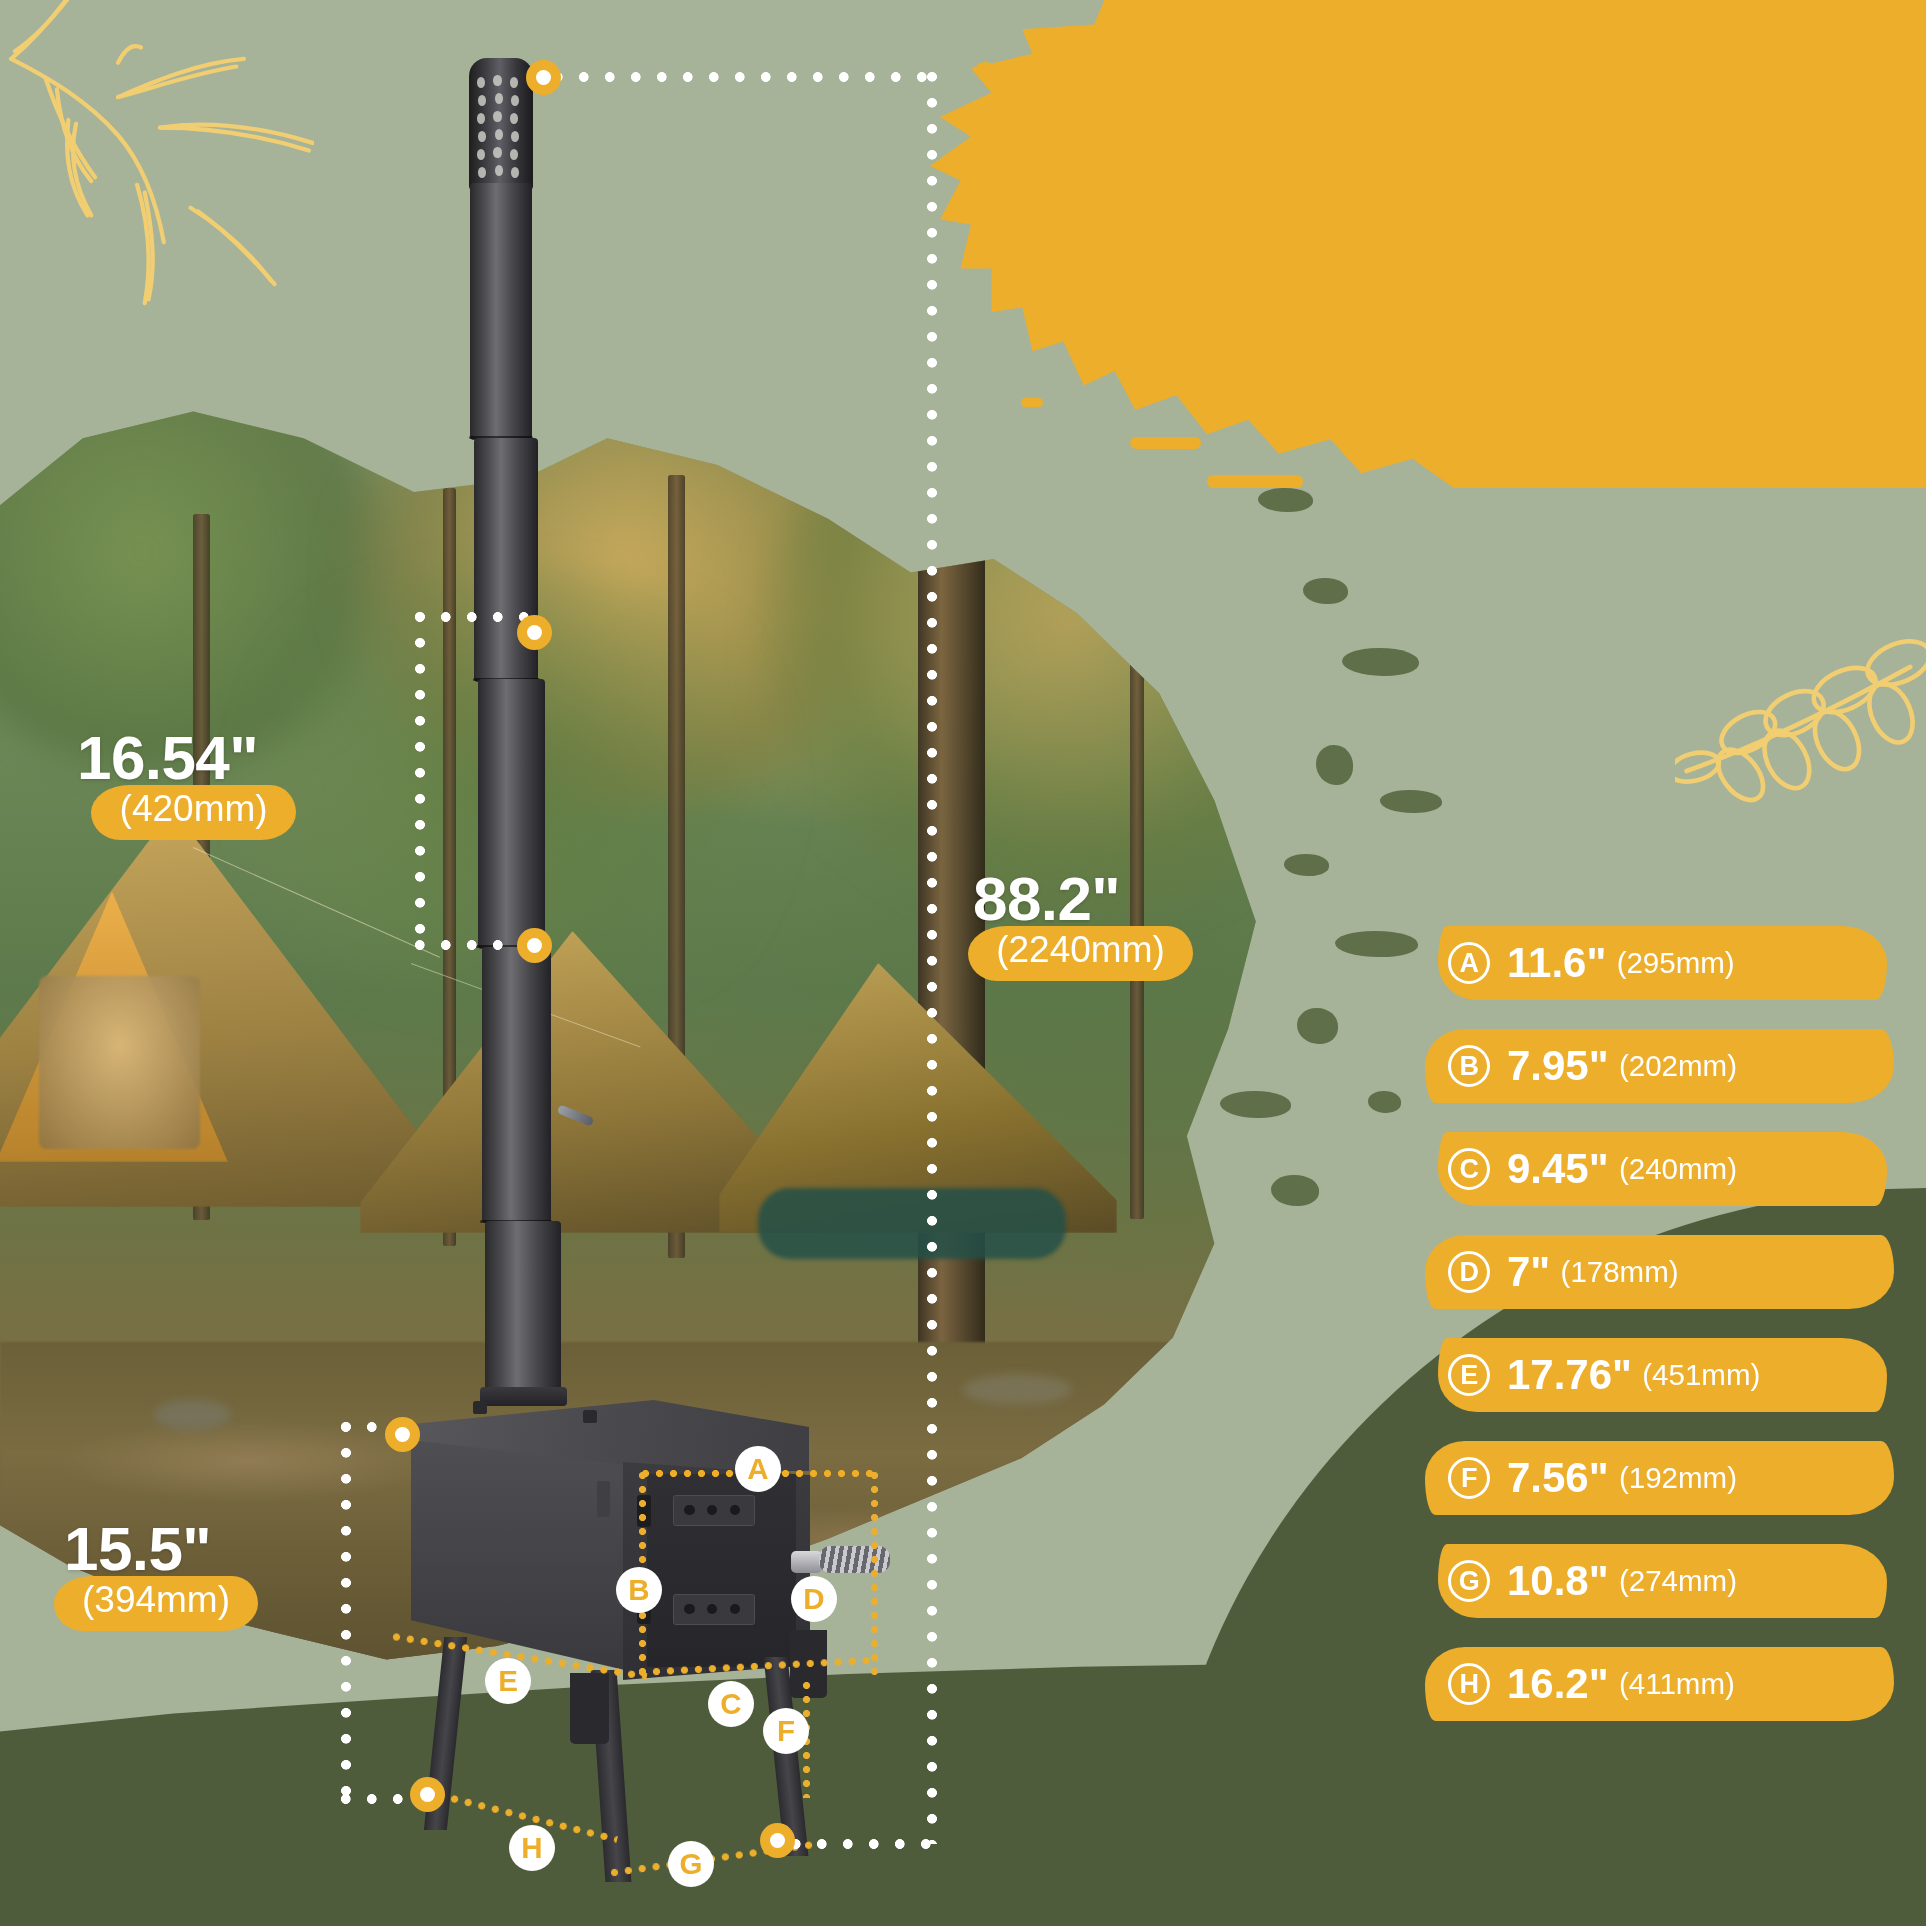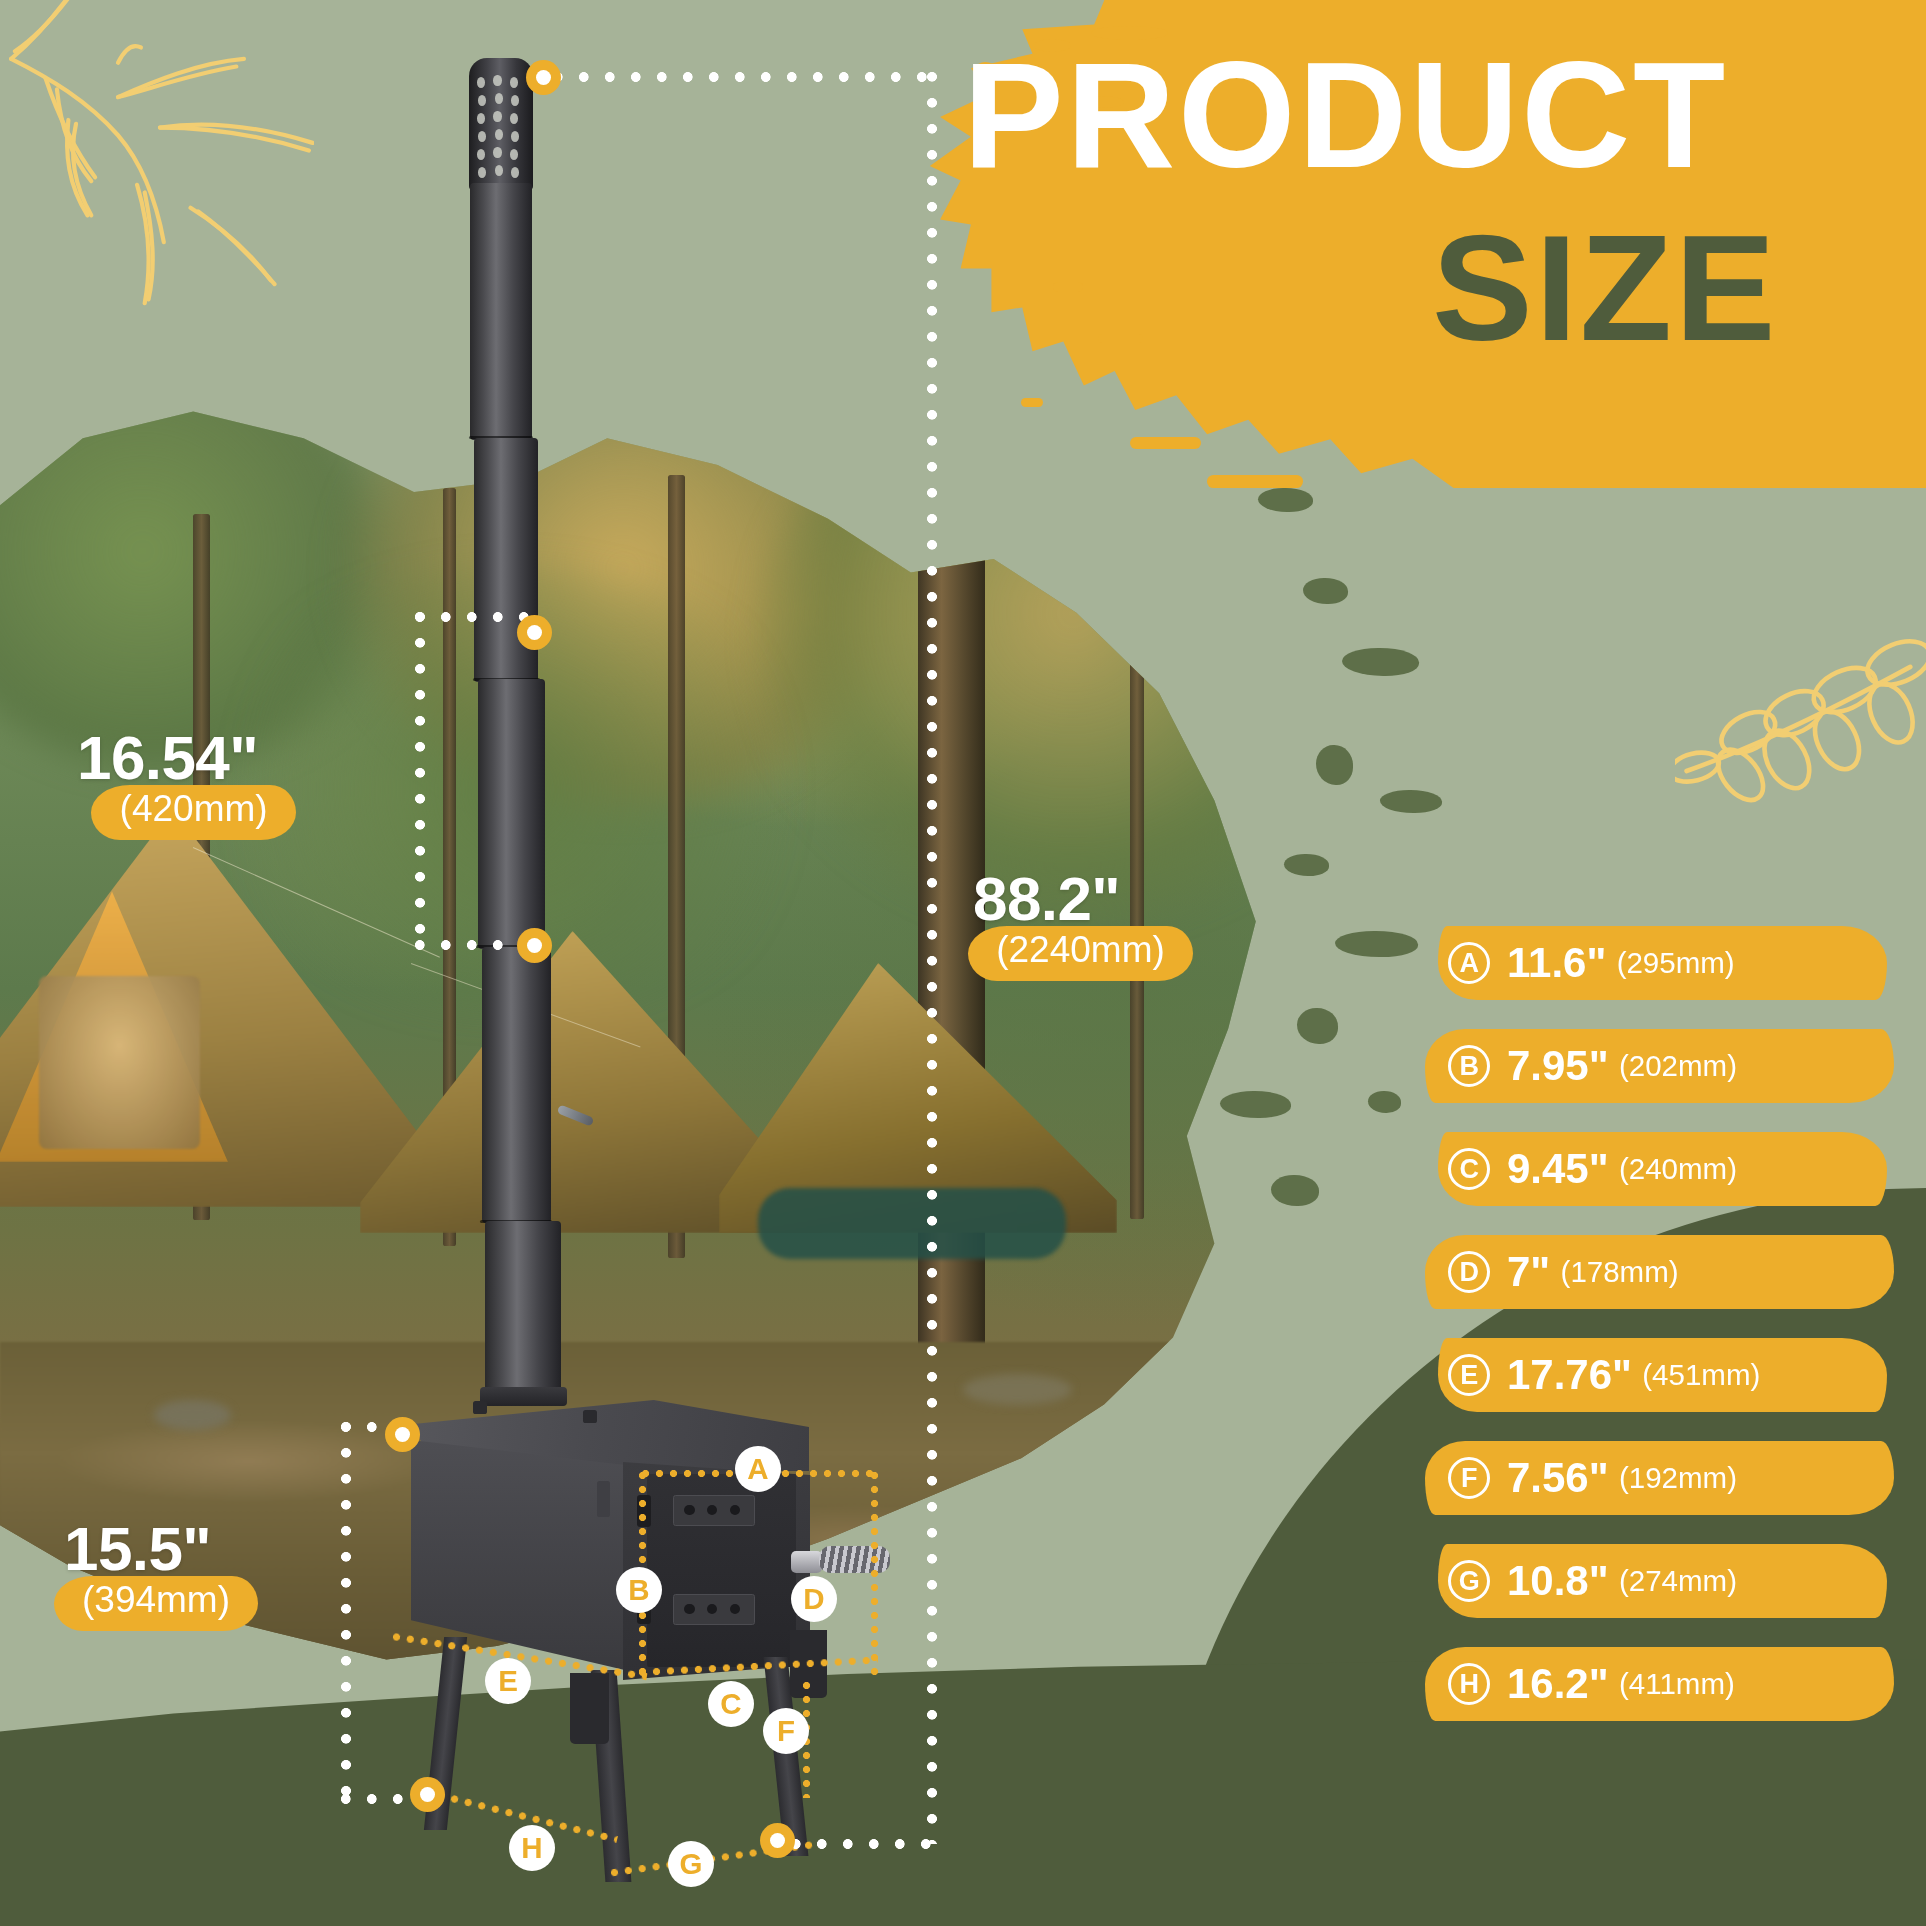"PRODUCT" div.title-product { html: <div>PRODUCT</div> -> none }
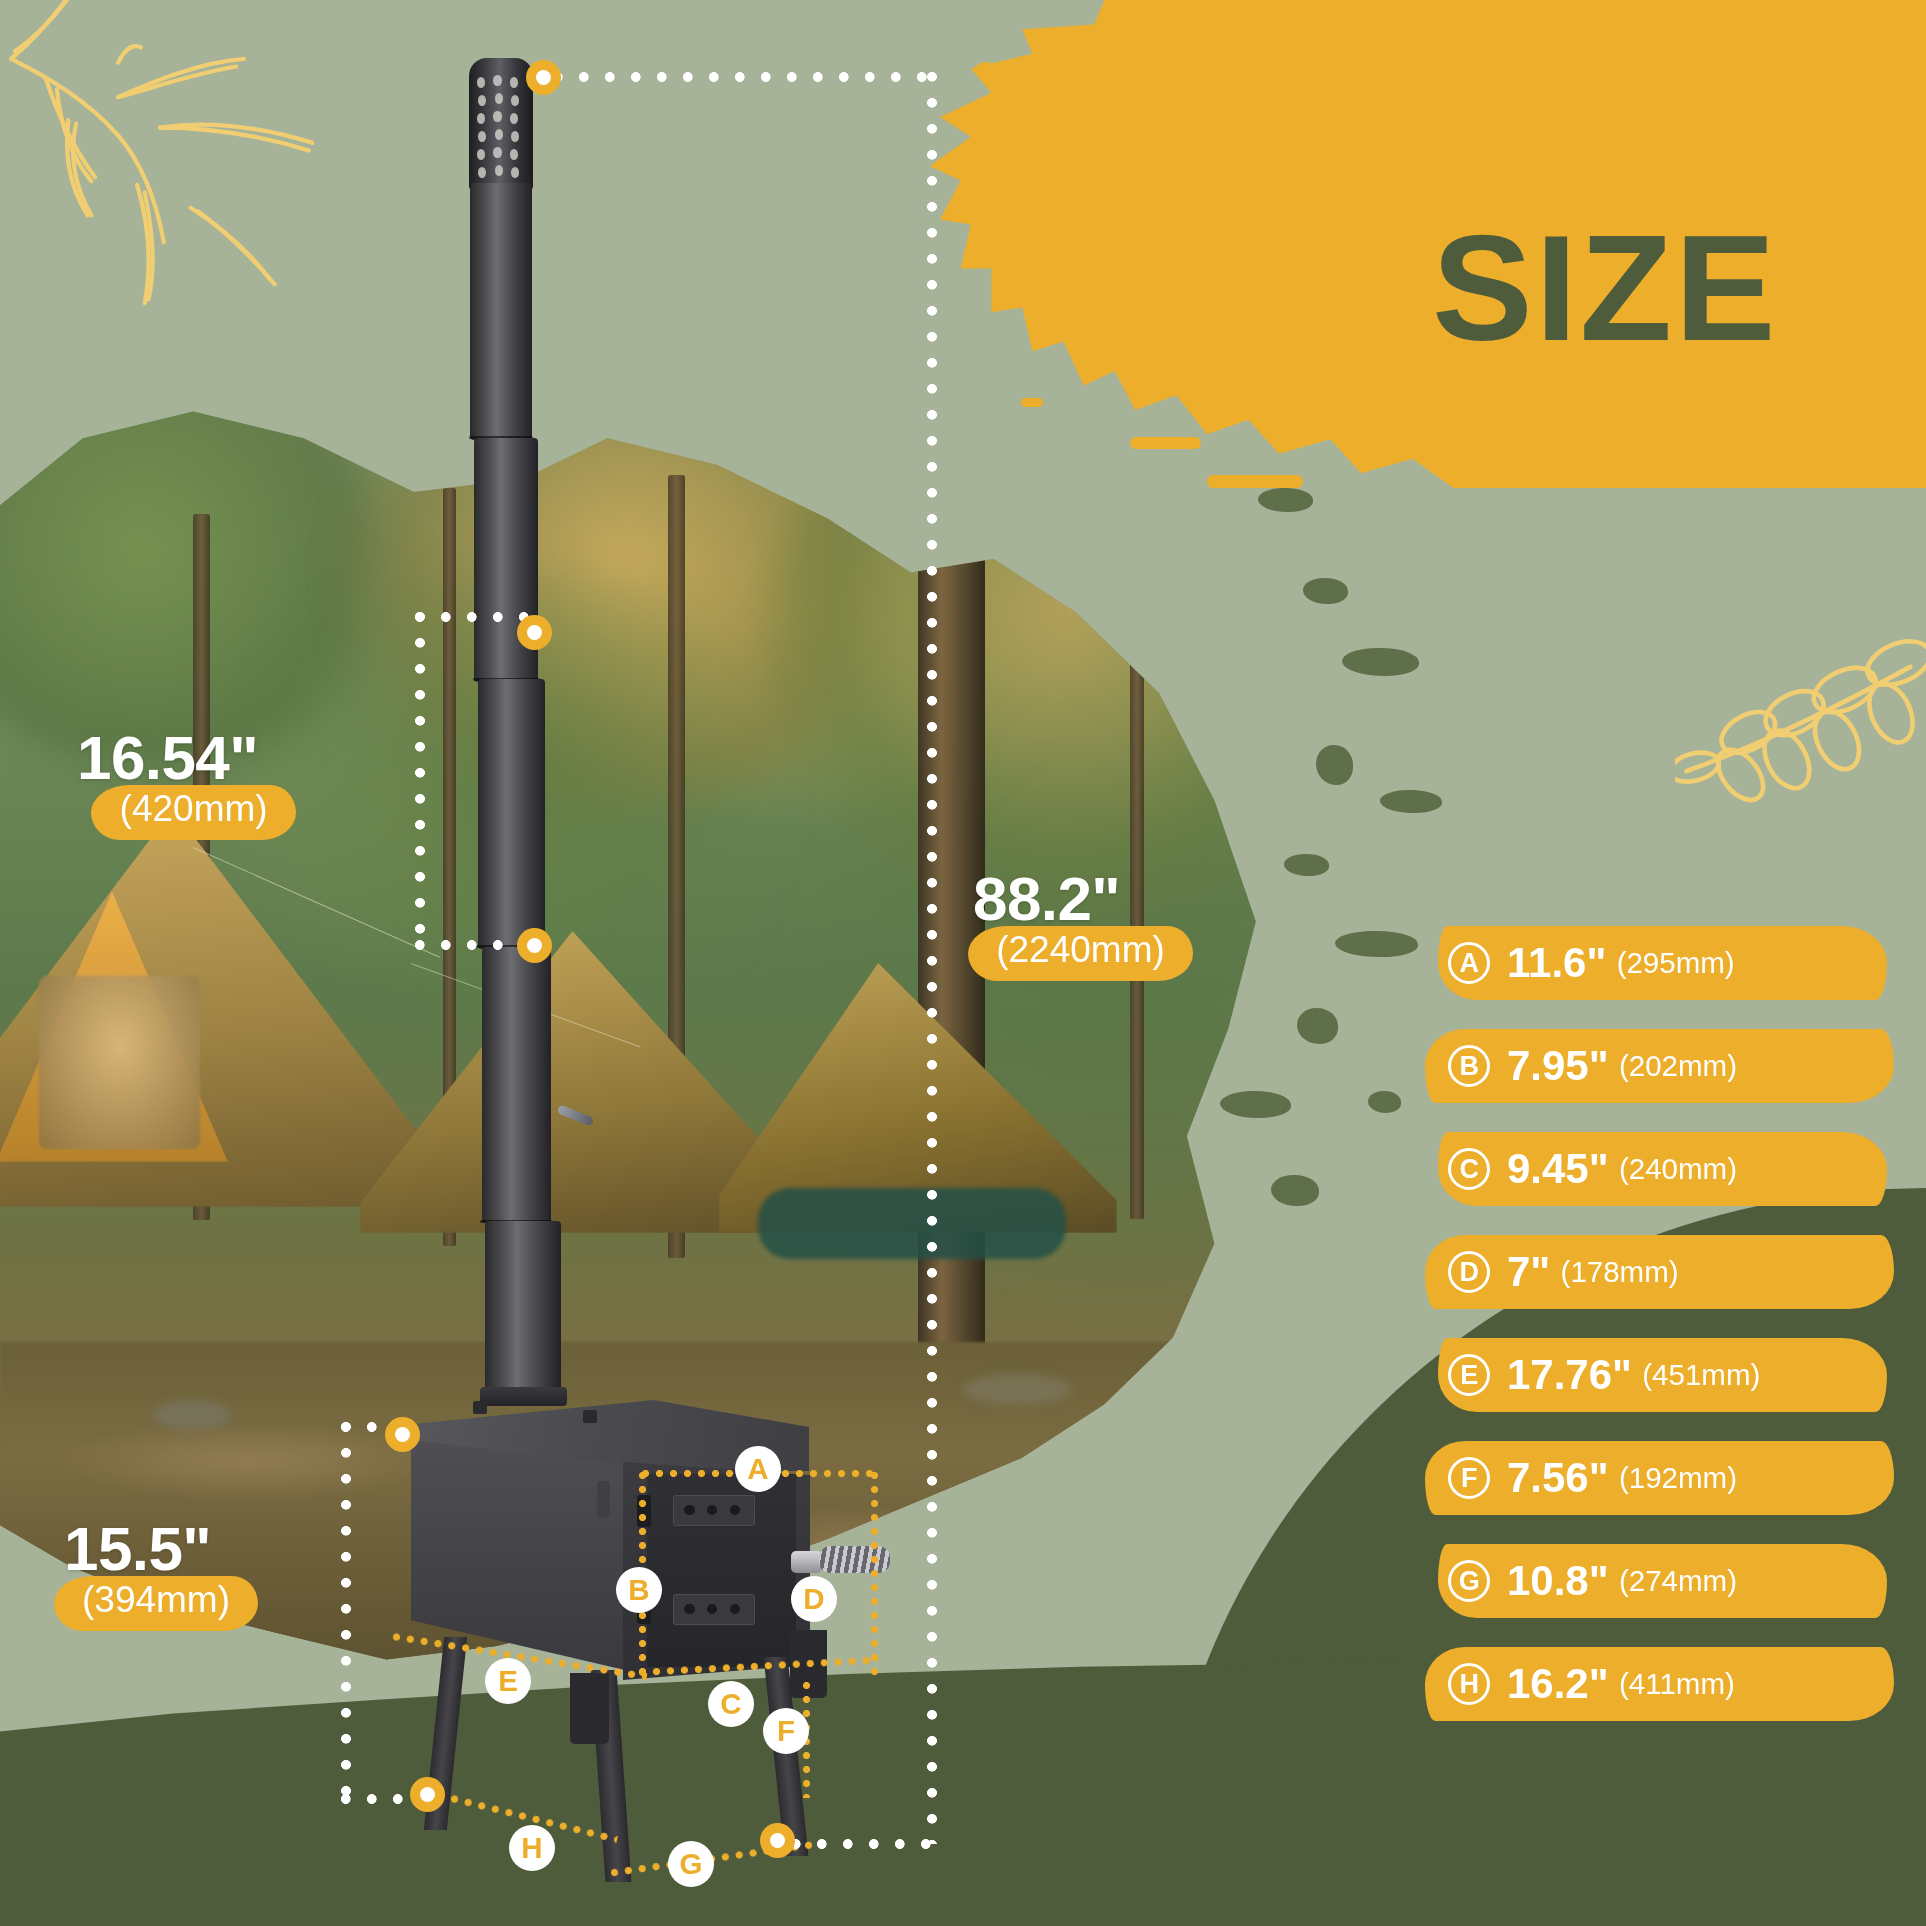"SIZE" div.title-size { html: <div>SIZE</div> -> none }
